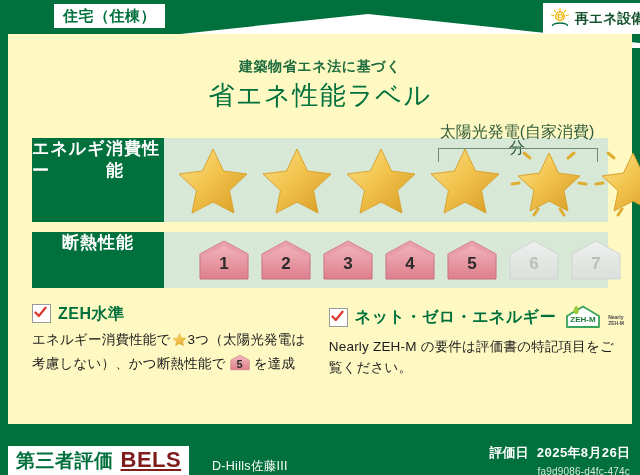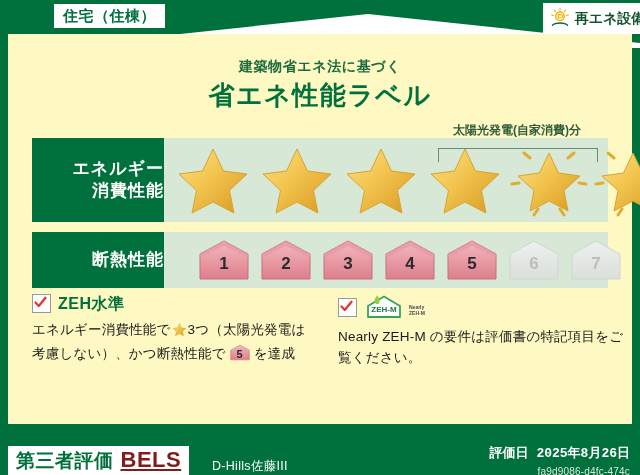"省エネ性能ラベル" .title-main { font-weight: bold -> normal }
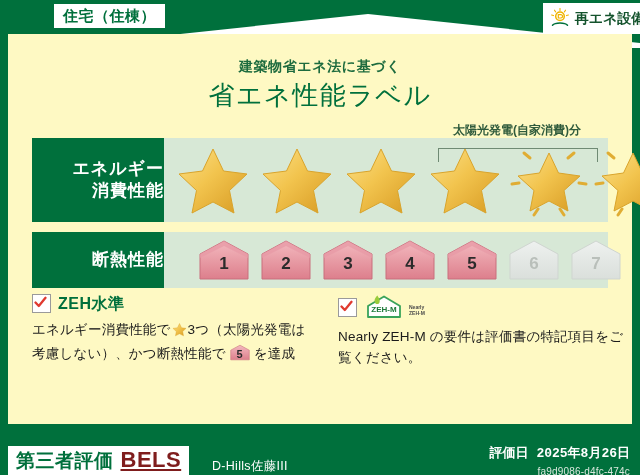"太陽光発電(自家消費)分" div { font-size: 12px -> 16px; font-weight: bold -> normal }
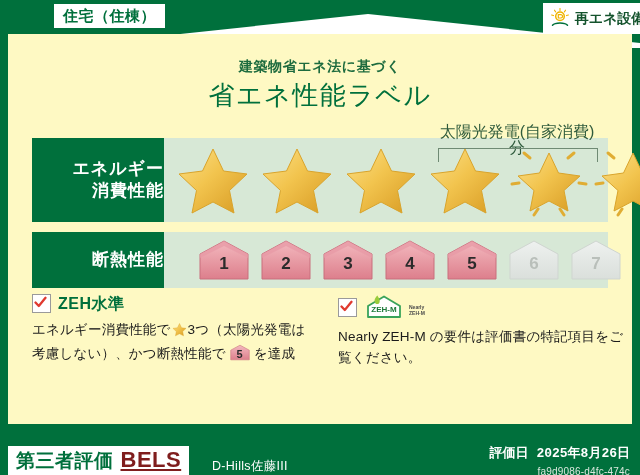"エネルギー" .row-name { align-items: flex-end -> flex-start; flex-direction: column -> row }
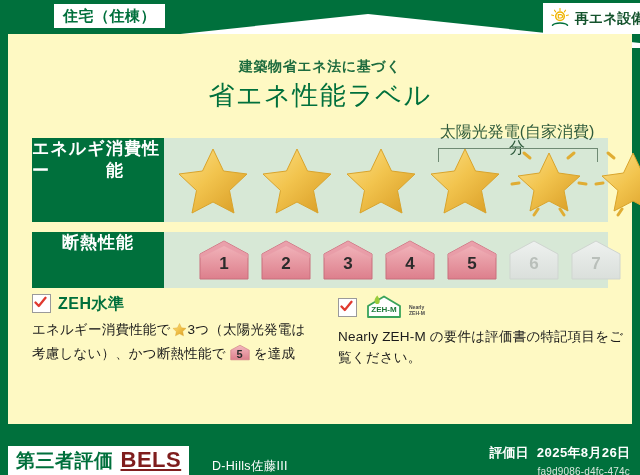"ZEH水準" .info { top: 260px -> 270px }
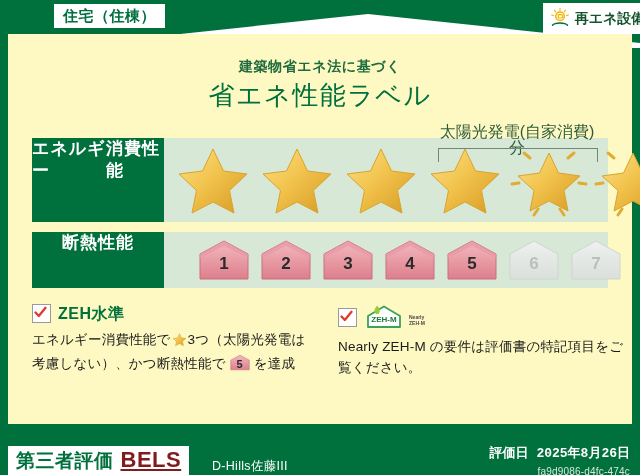"ネット・ゼロ・エネルギー" span.info-title { html: none -> <span>ネット・ゼロ・エネルギー</span> }
